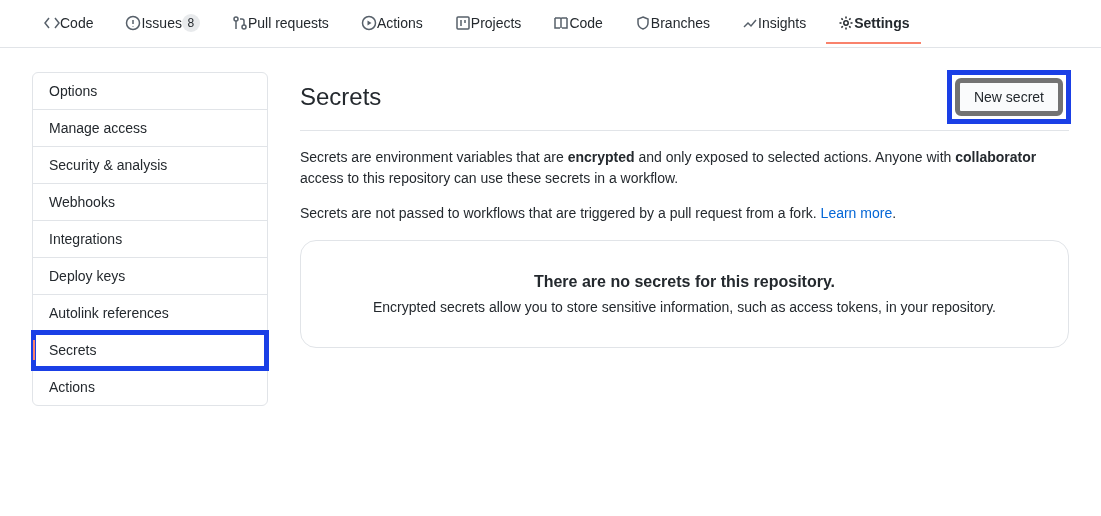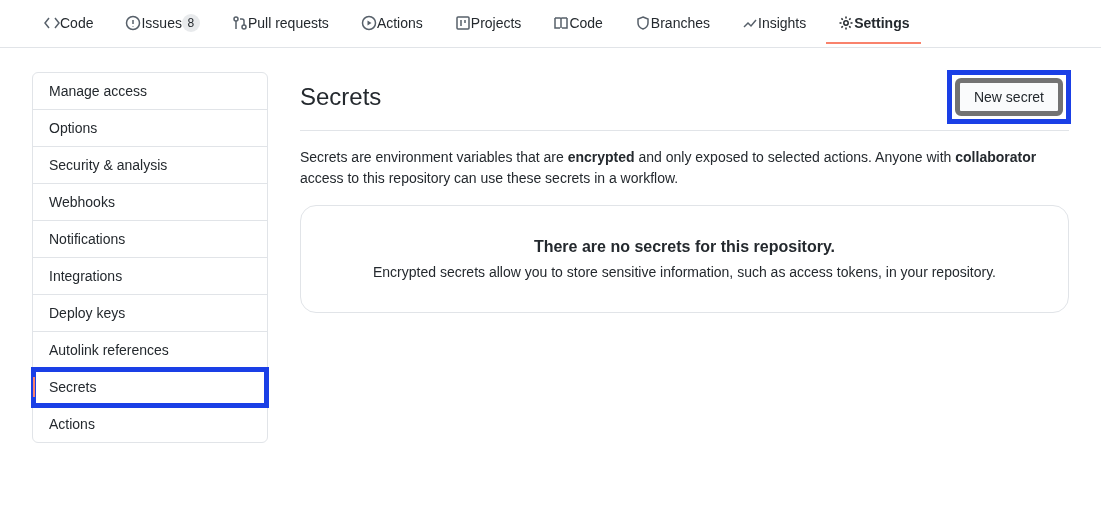"Manage access" div.side-item { order: before "Options" -> after "Options" }
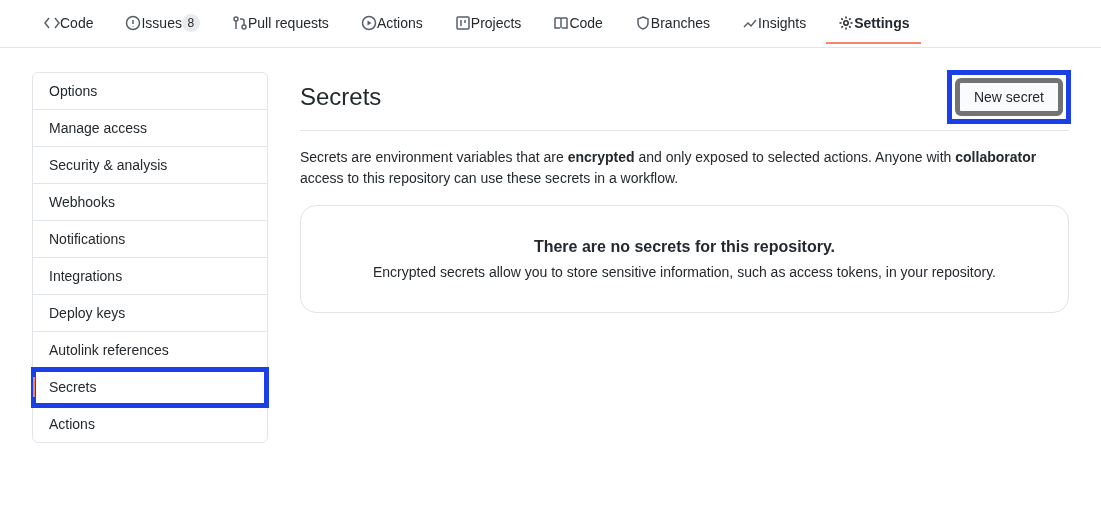"Secrets are not passed to" p.para { html: none -> <p> <span>Secrets are not passed to workflows that are triggered by a pull request from a fork. </span><a>Learn more</a><span>.</span> </p> }
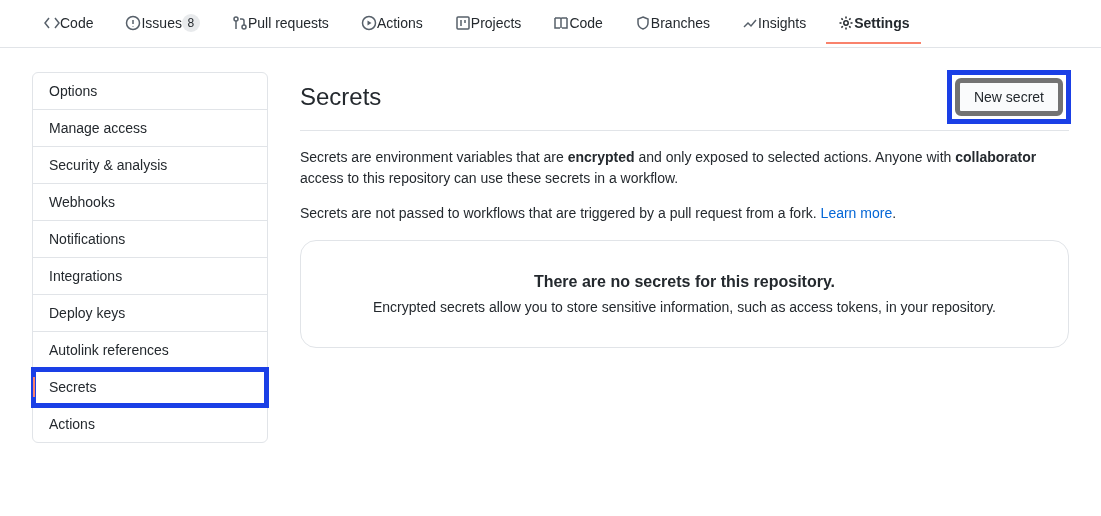"Notifications" div.side-item { html: <div><span>Notifications</span></div> -> none }
